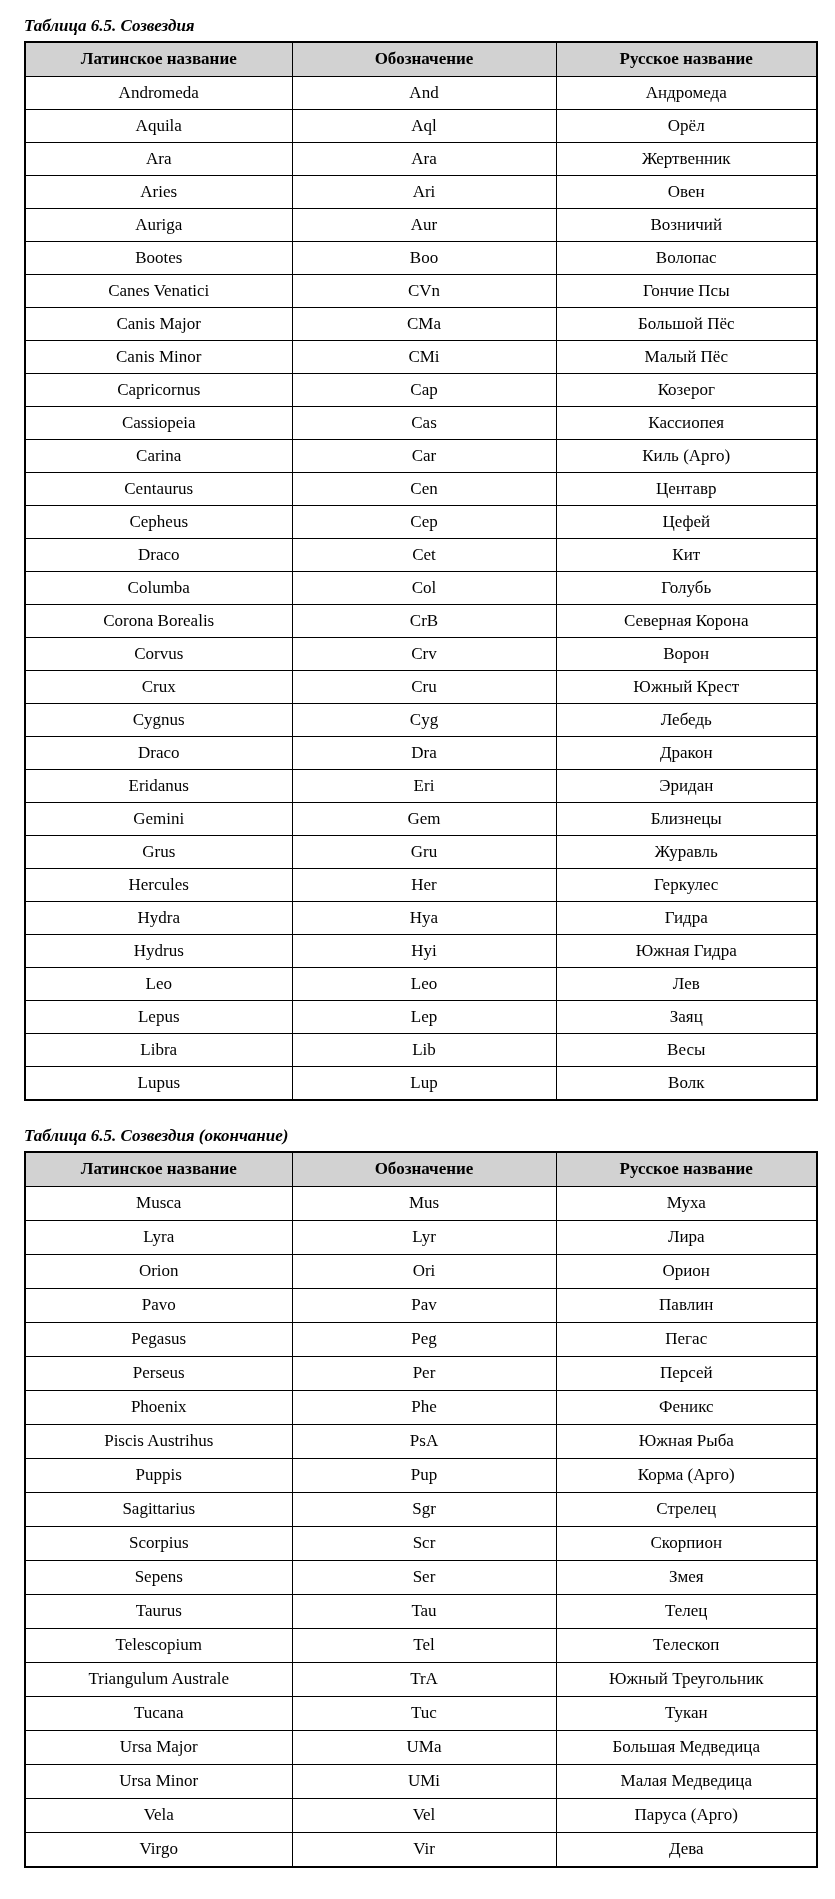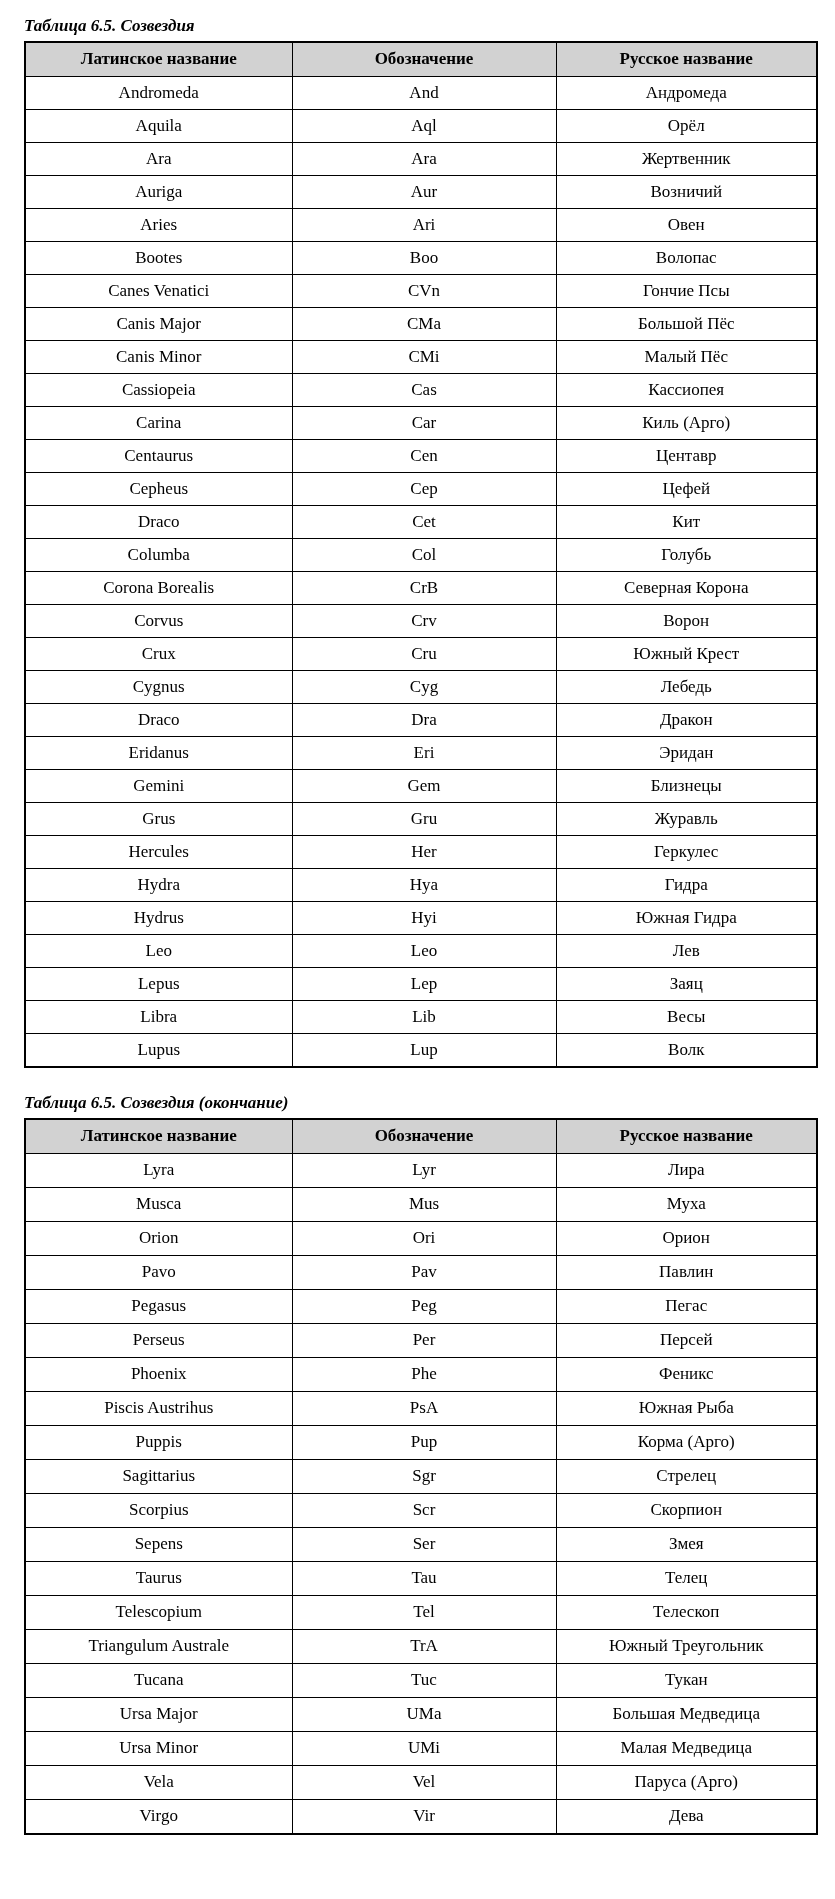"Auriga" tr { order: before "Aries" -> after "Aries" }
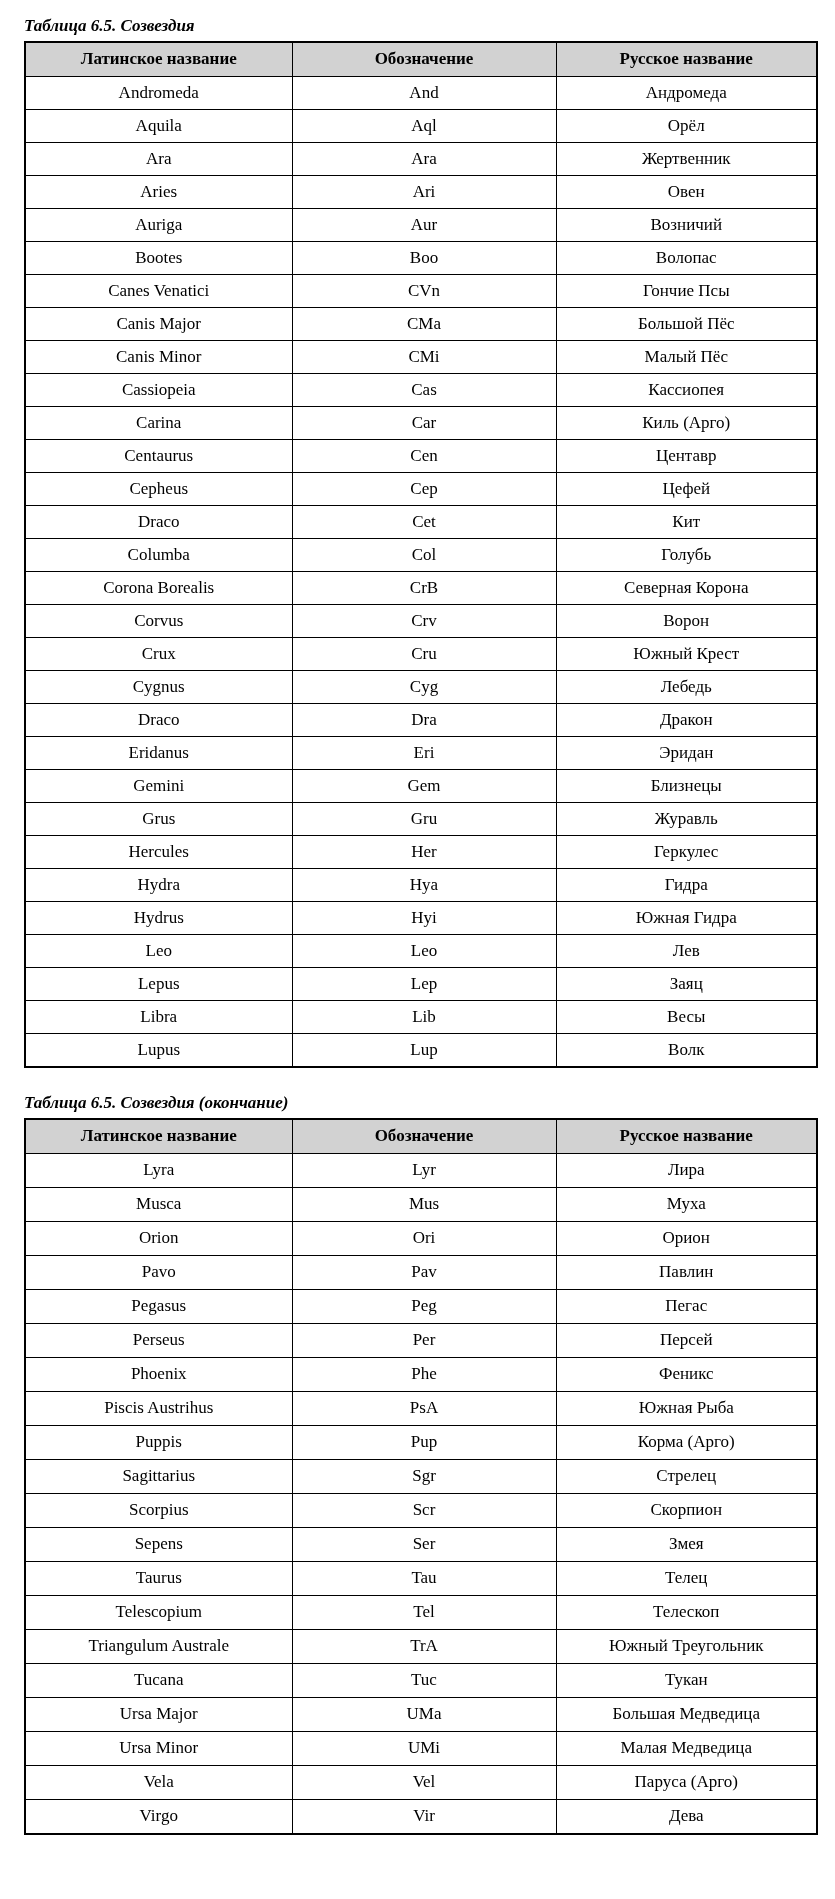"Capricornus" tr { html: none -> <tr> <td>Capricornus</td> <td>Cap</td> <td>Козерог</td> </tr> }
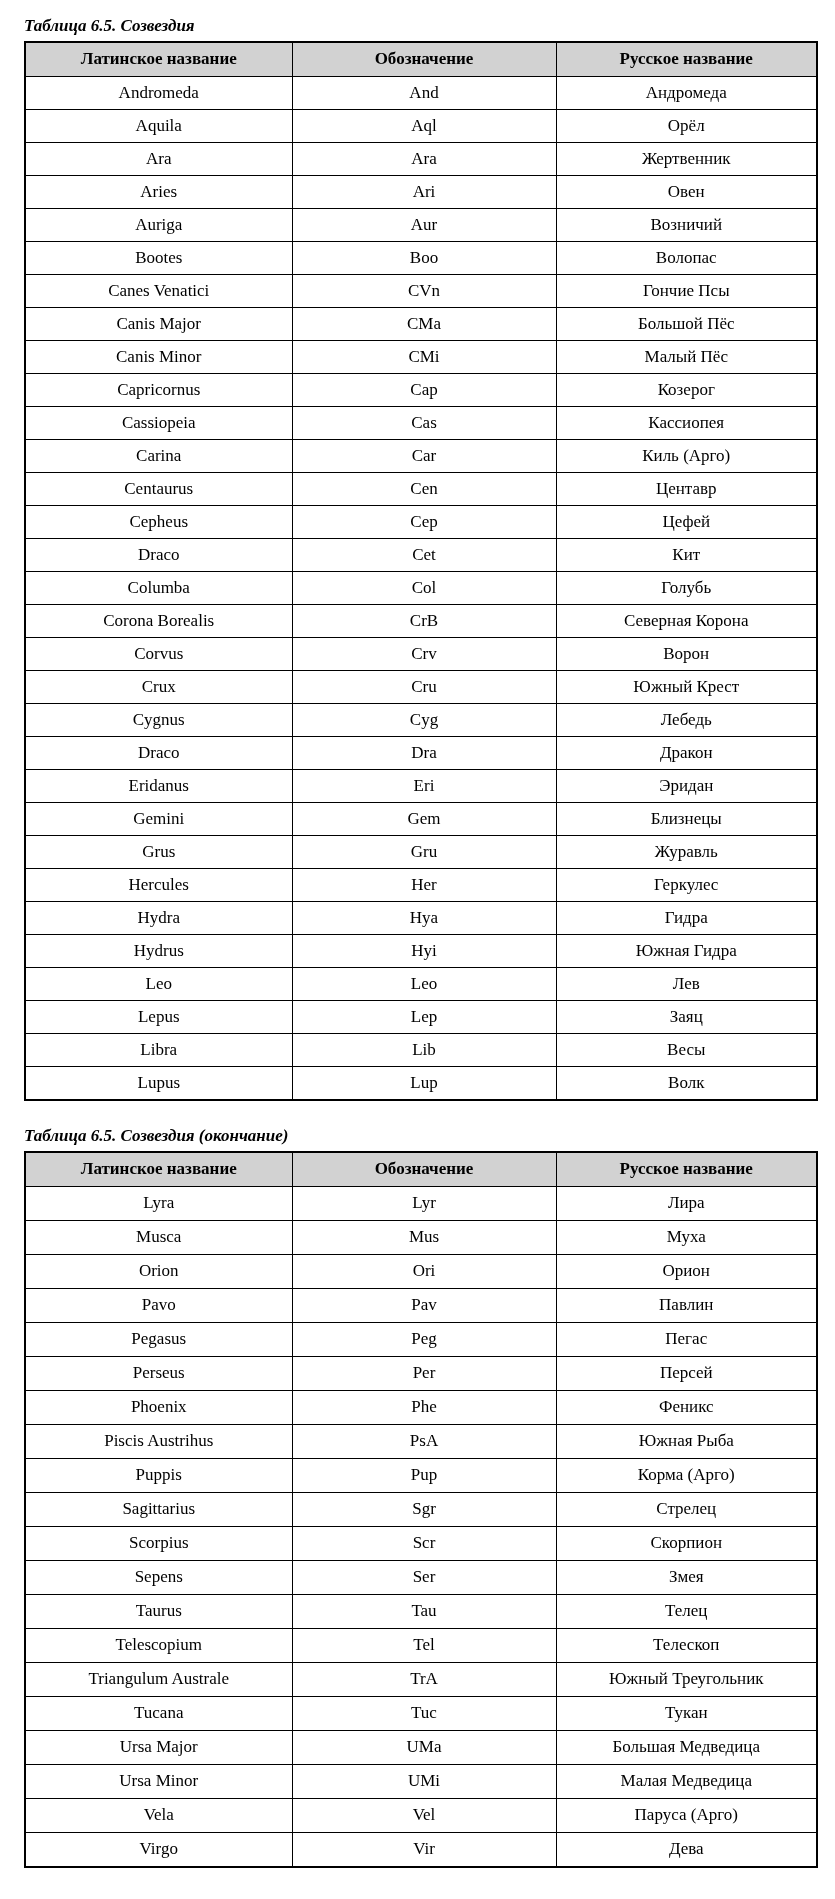"Lyra" tr { order: before "Musca" -> after "Musca" }
